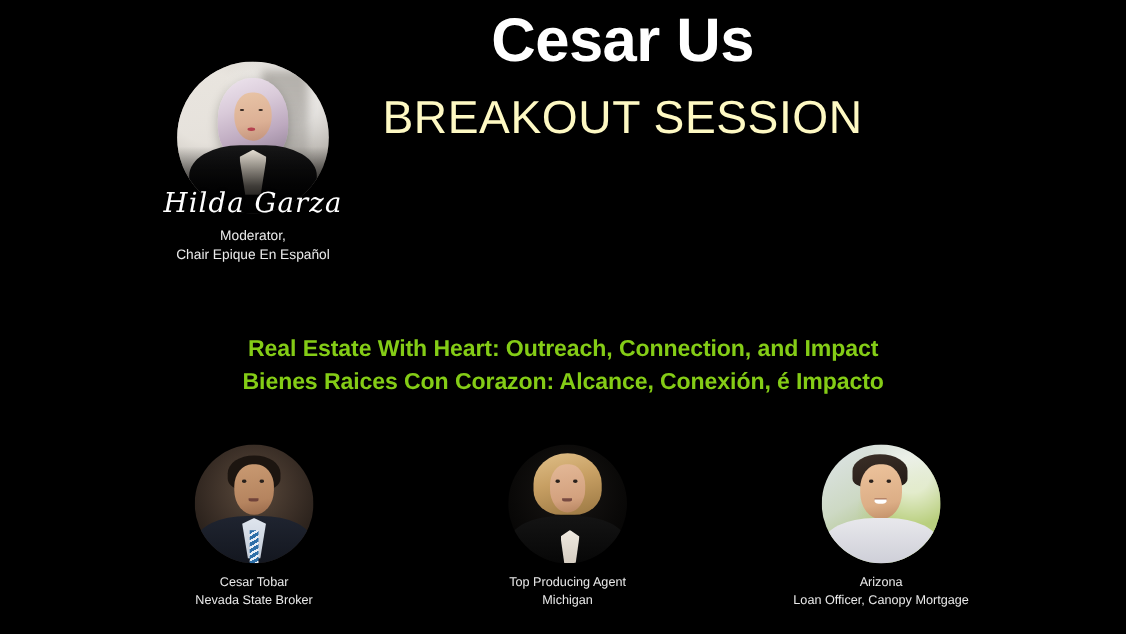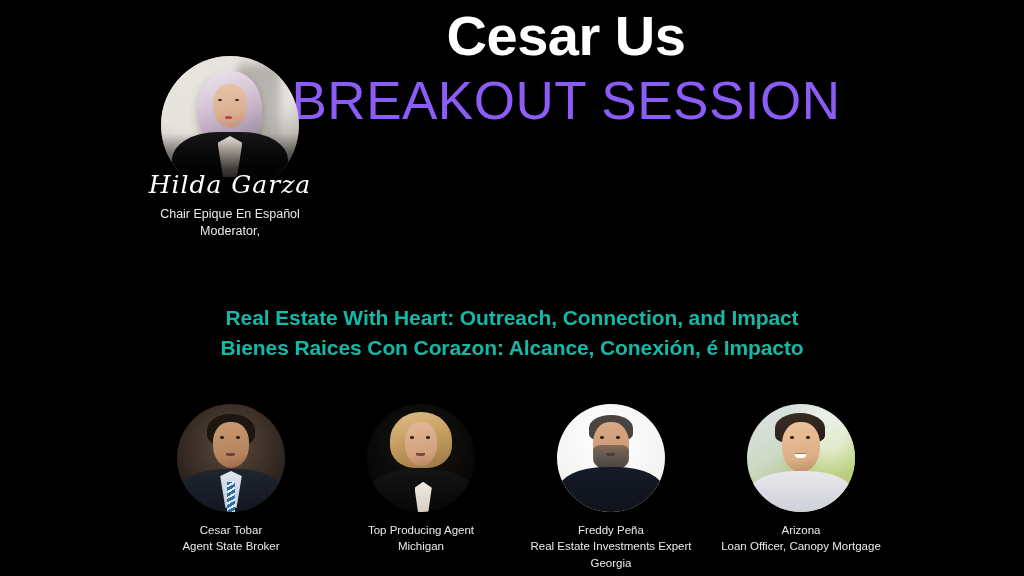"BREAKOUT SESSION" .breakout { color: #8b5cf6 -> #fef9c3; font-size: 53px -> 42px; margin: 4px -> 16px }
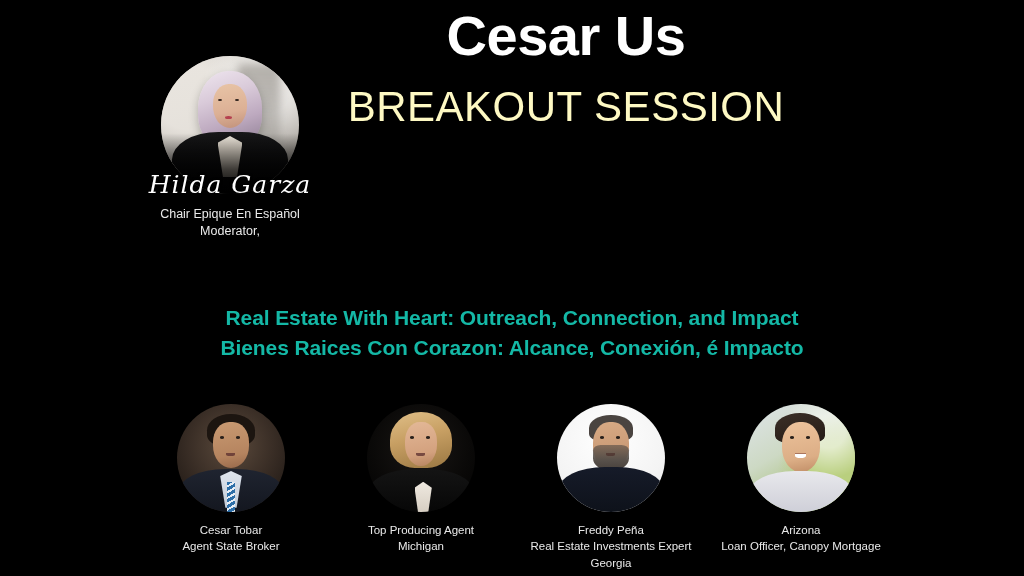"Chair Epique En Español" div.line { order: before "Moderator," -> after "Moderator," }
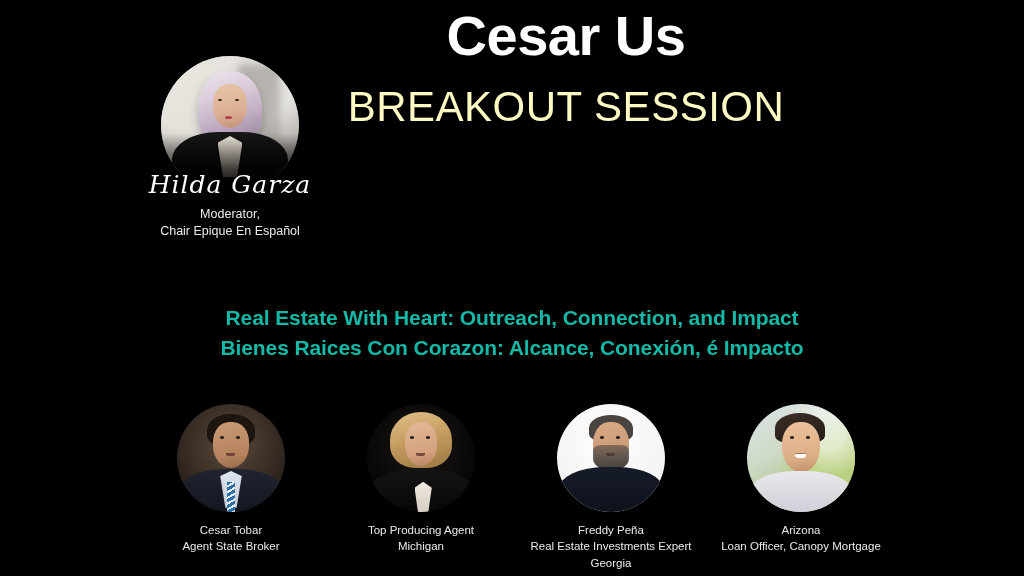"Real Estate With Heart: Outreach," .session-title { color: #14b8a6 -> #84cc16 }
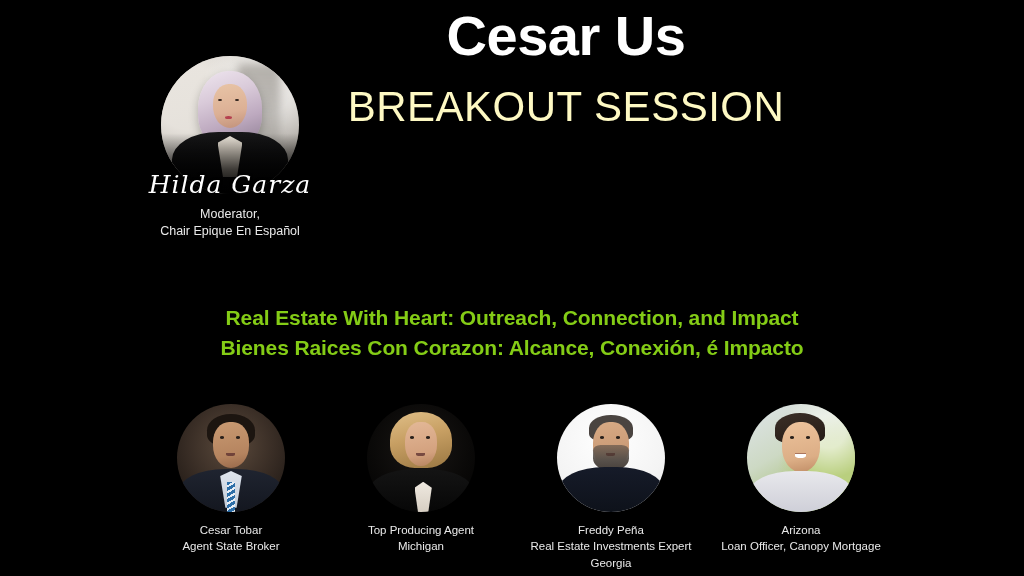"Freddy Peña" div.speaker { html: <div> <div> <div></div> <div></div> <div></div> <div></div> <div></div> <div></div> <div></div> <div></div> </div> <div> <div>Freddy Peña</div> <div>Real Estate Investments Expert</div> <div>Georgia</div> </div> </div> -> none }
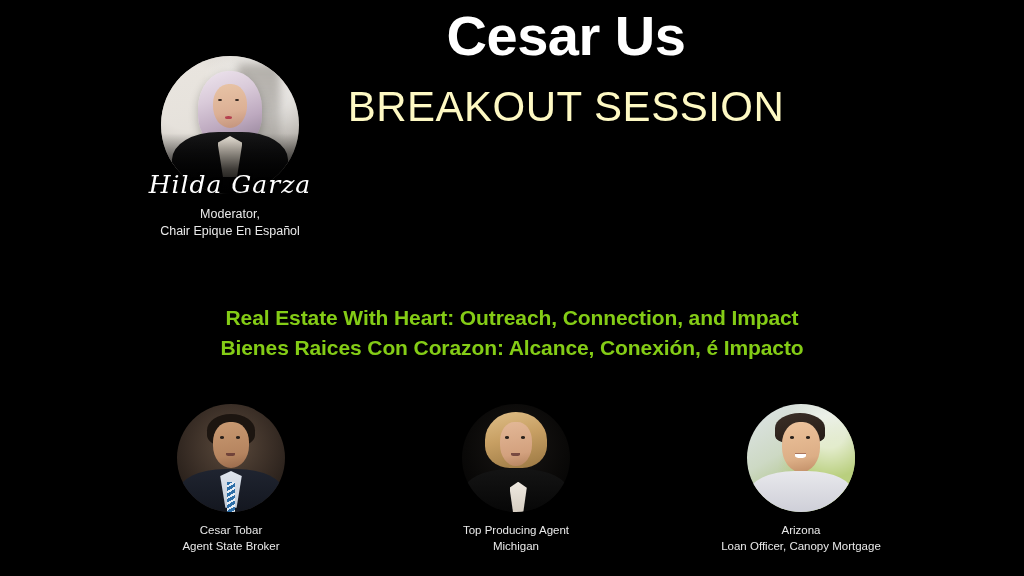"Agent State Broker" div.line { text: Agent -> Nevada }
